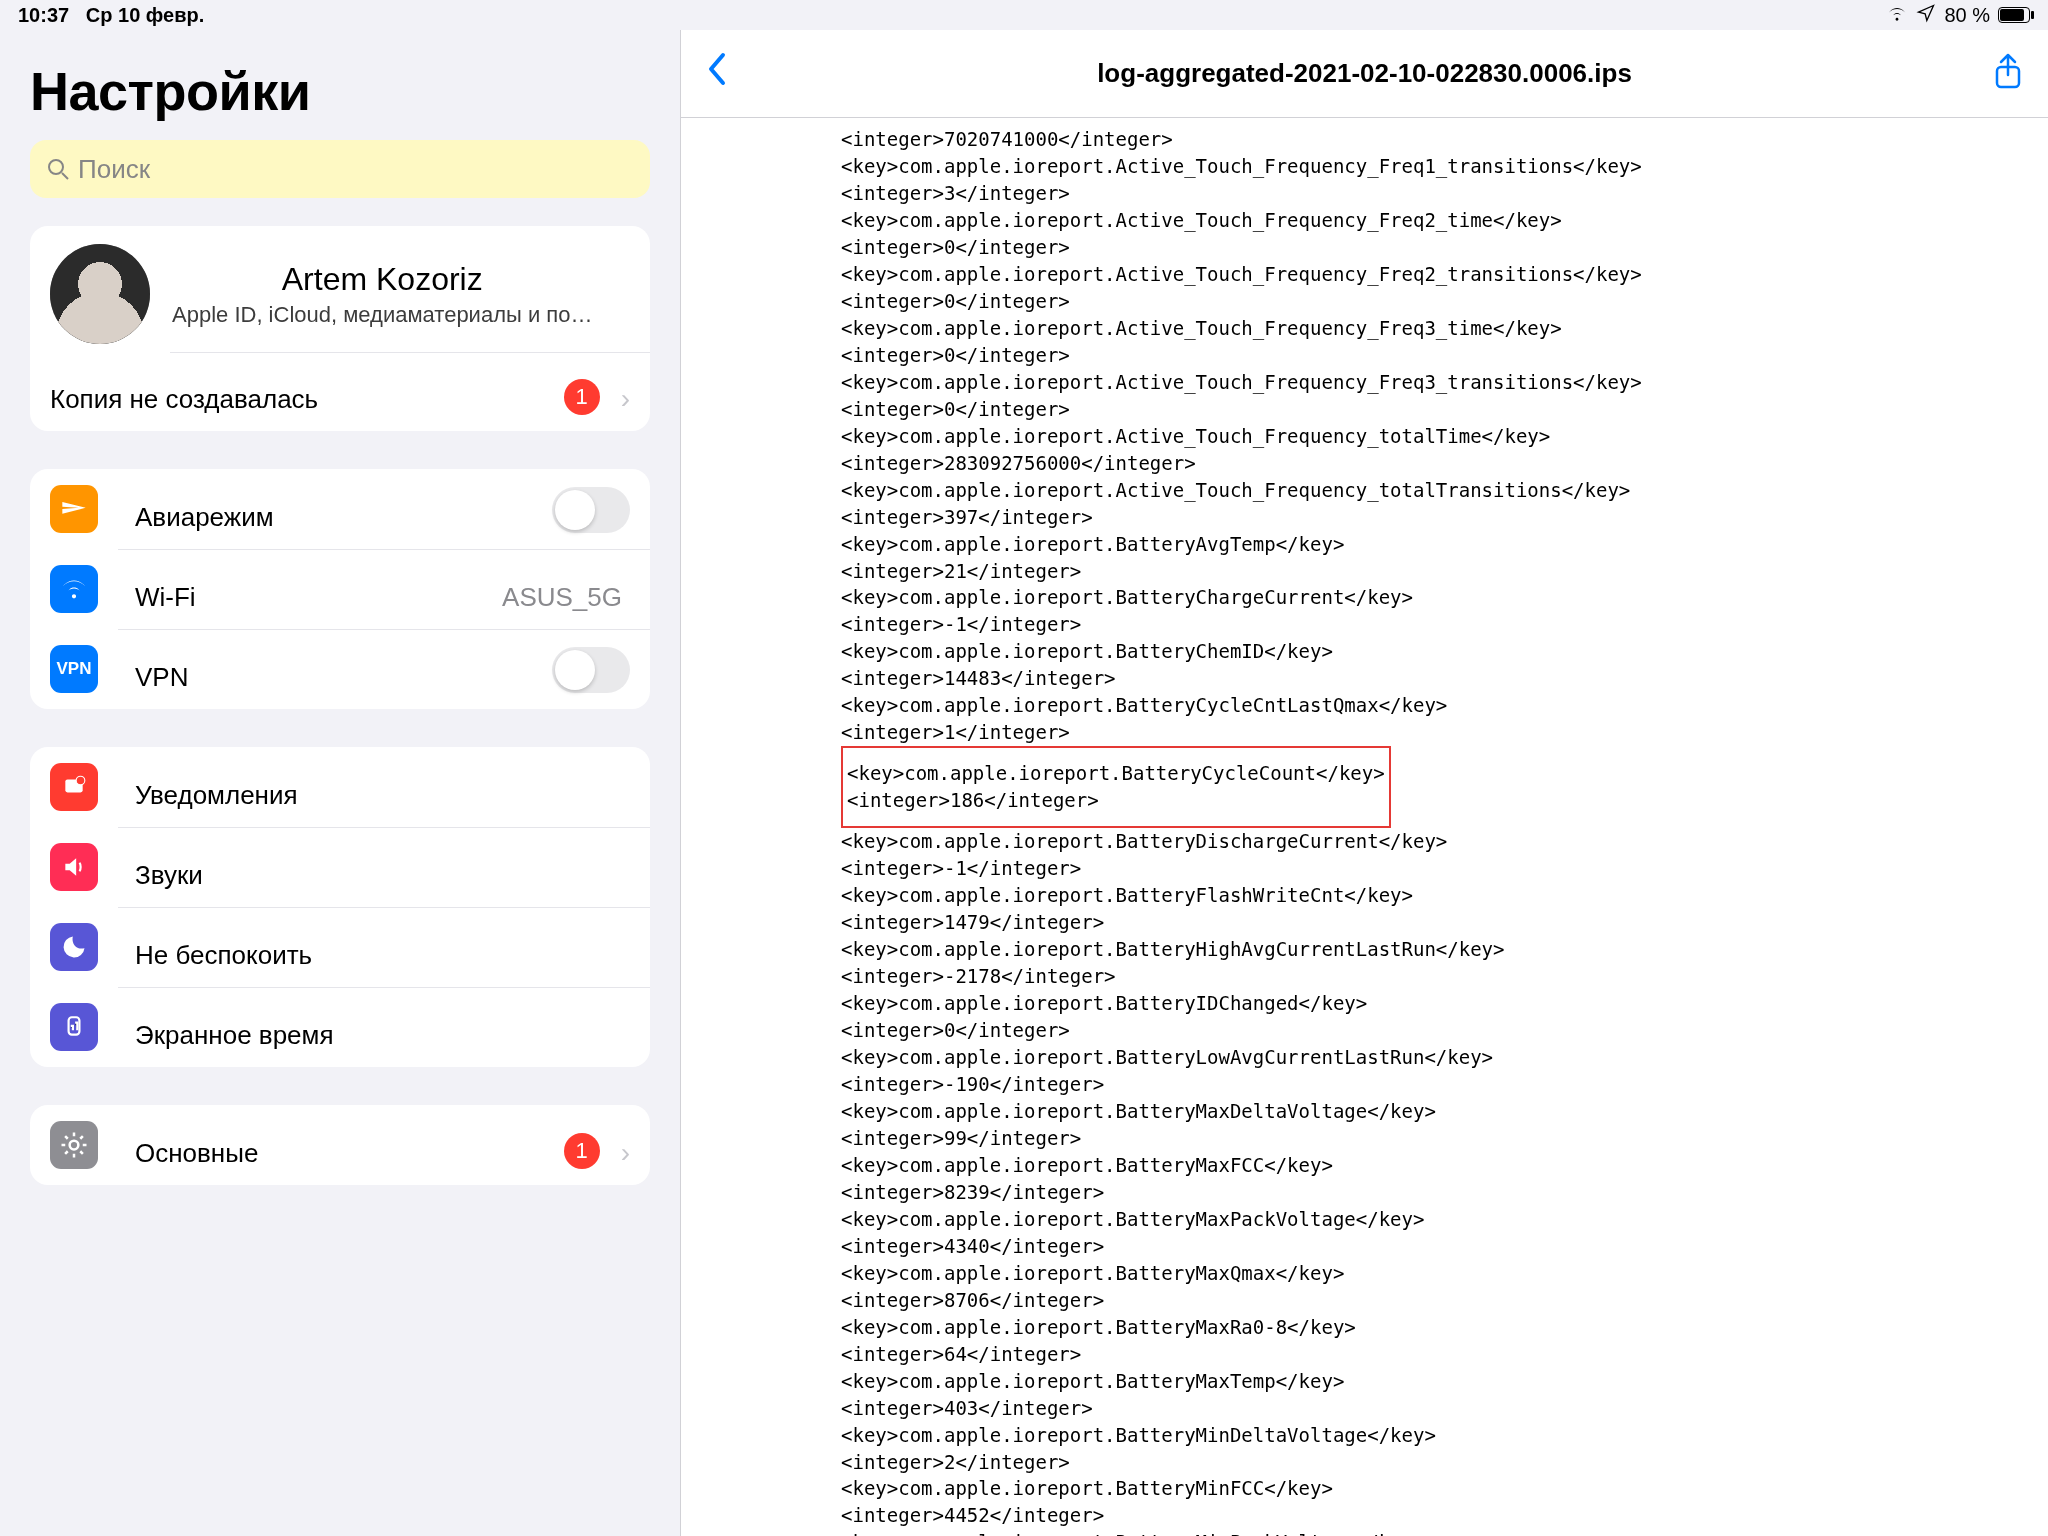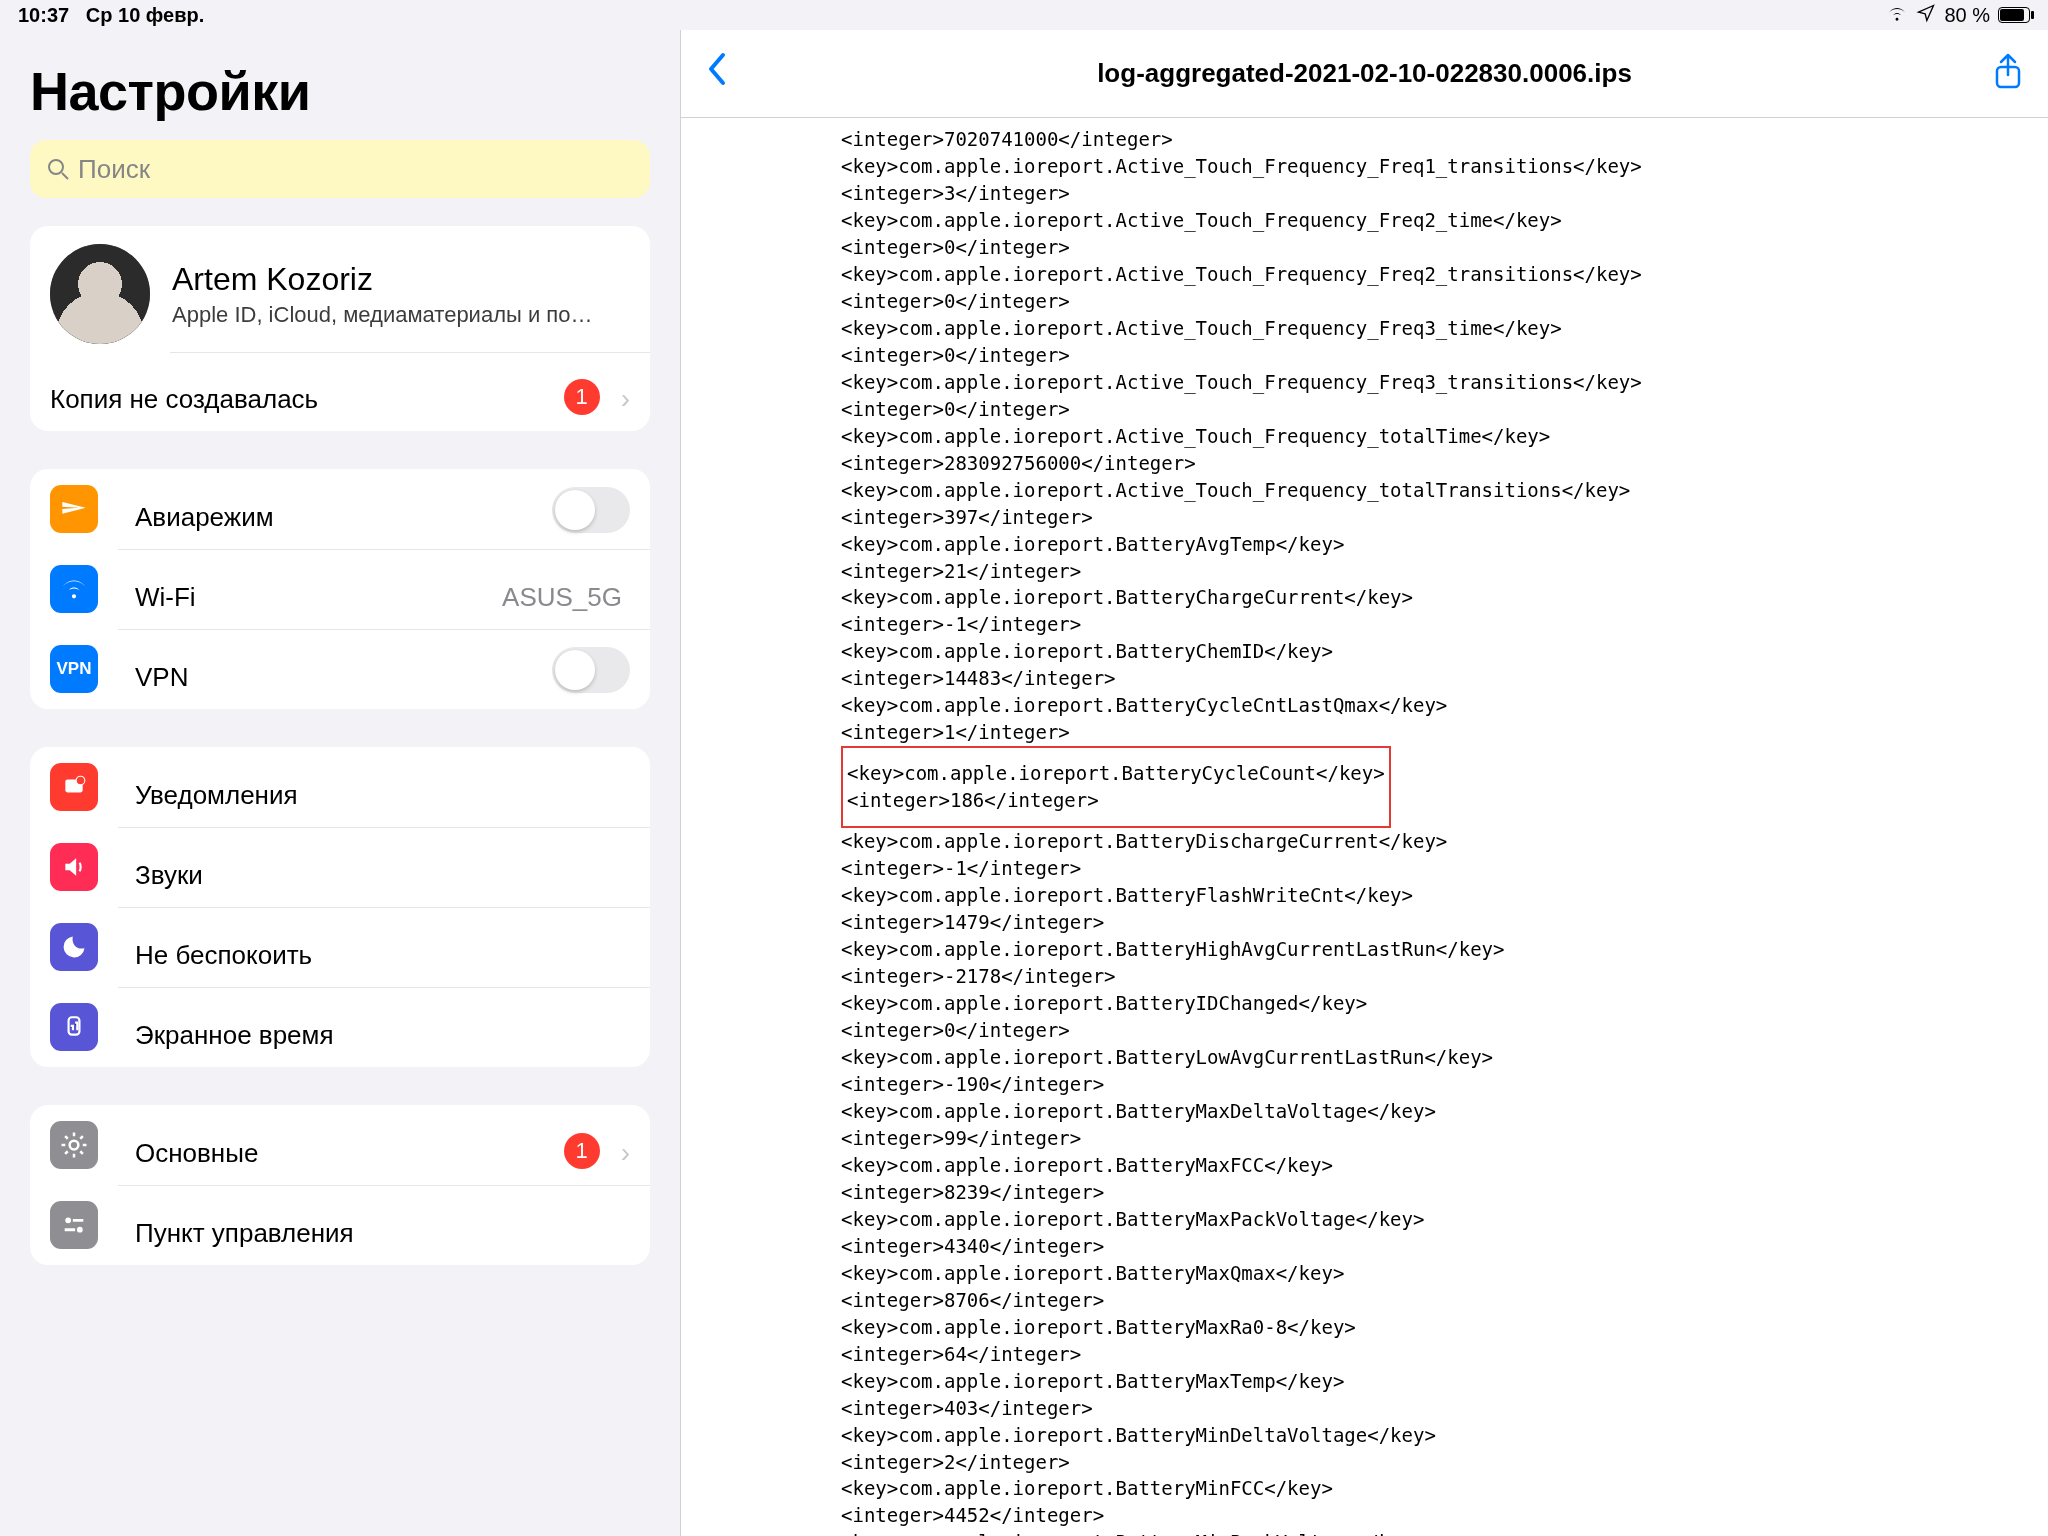"Artem Kozoriz" .apple-id { text-align: none -> center }
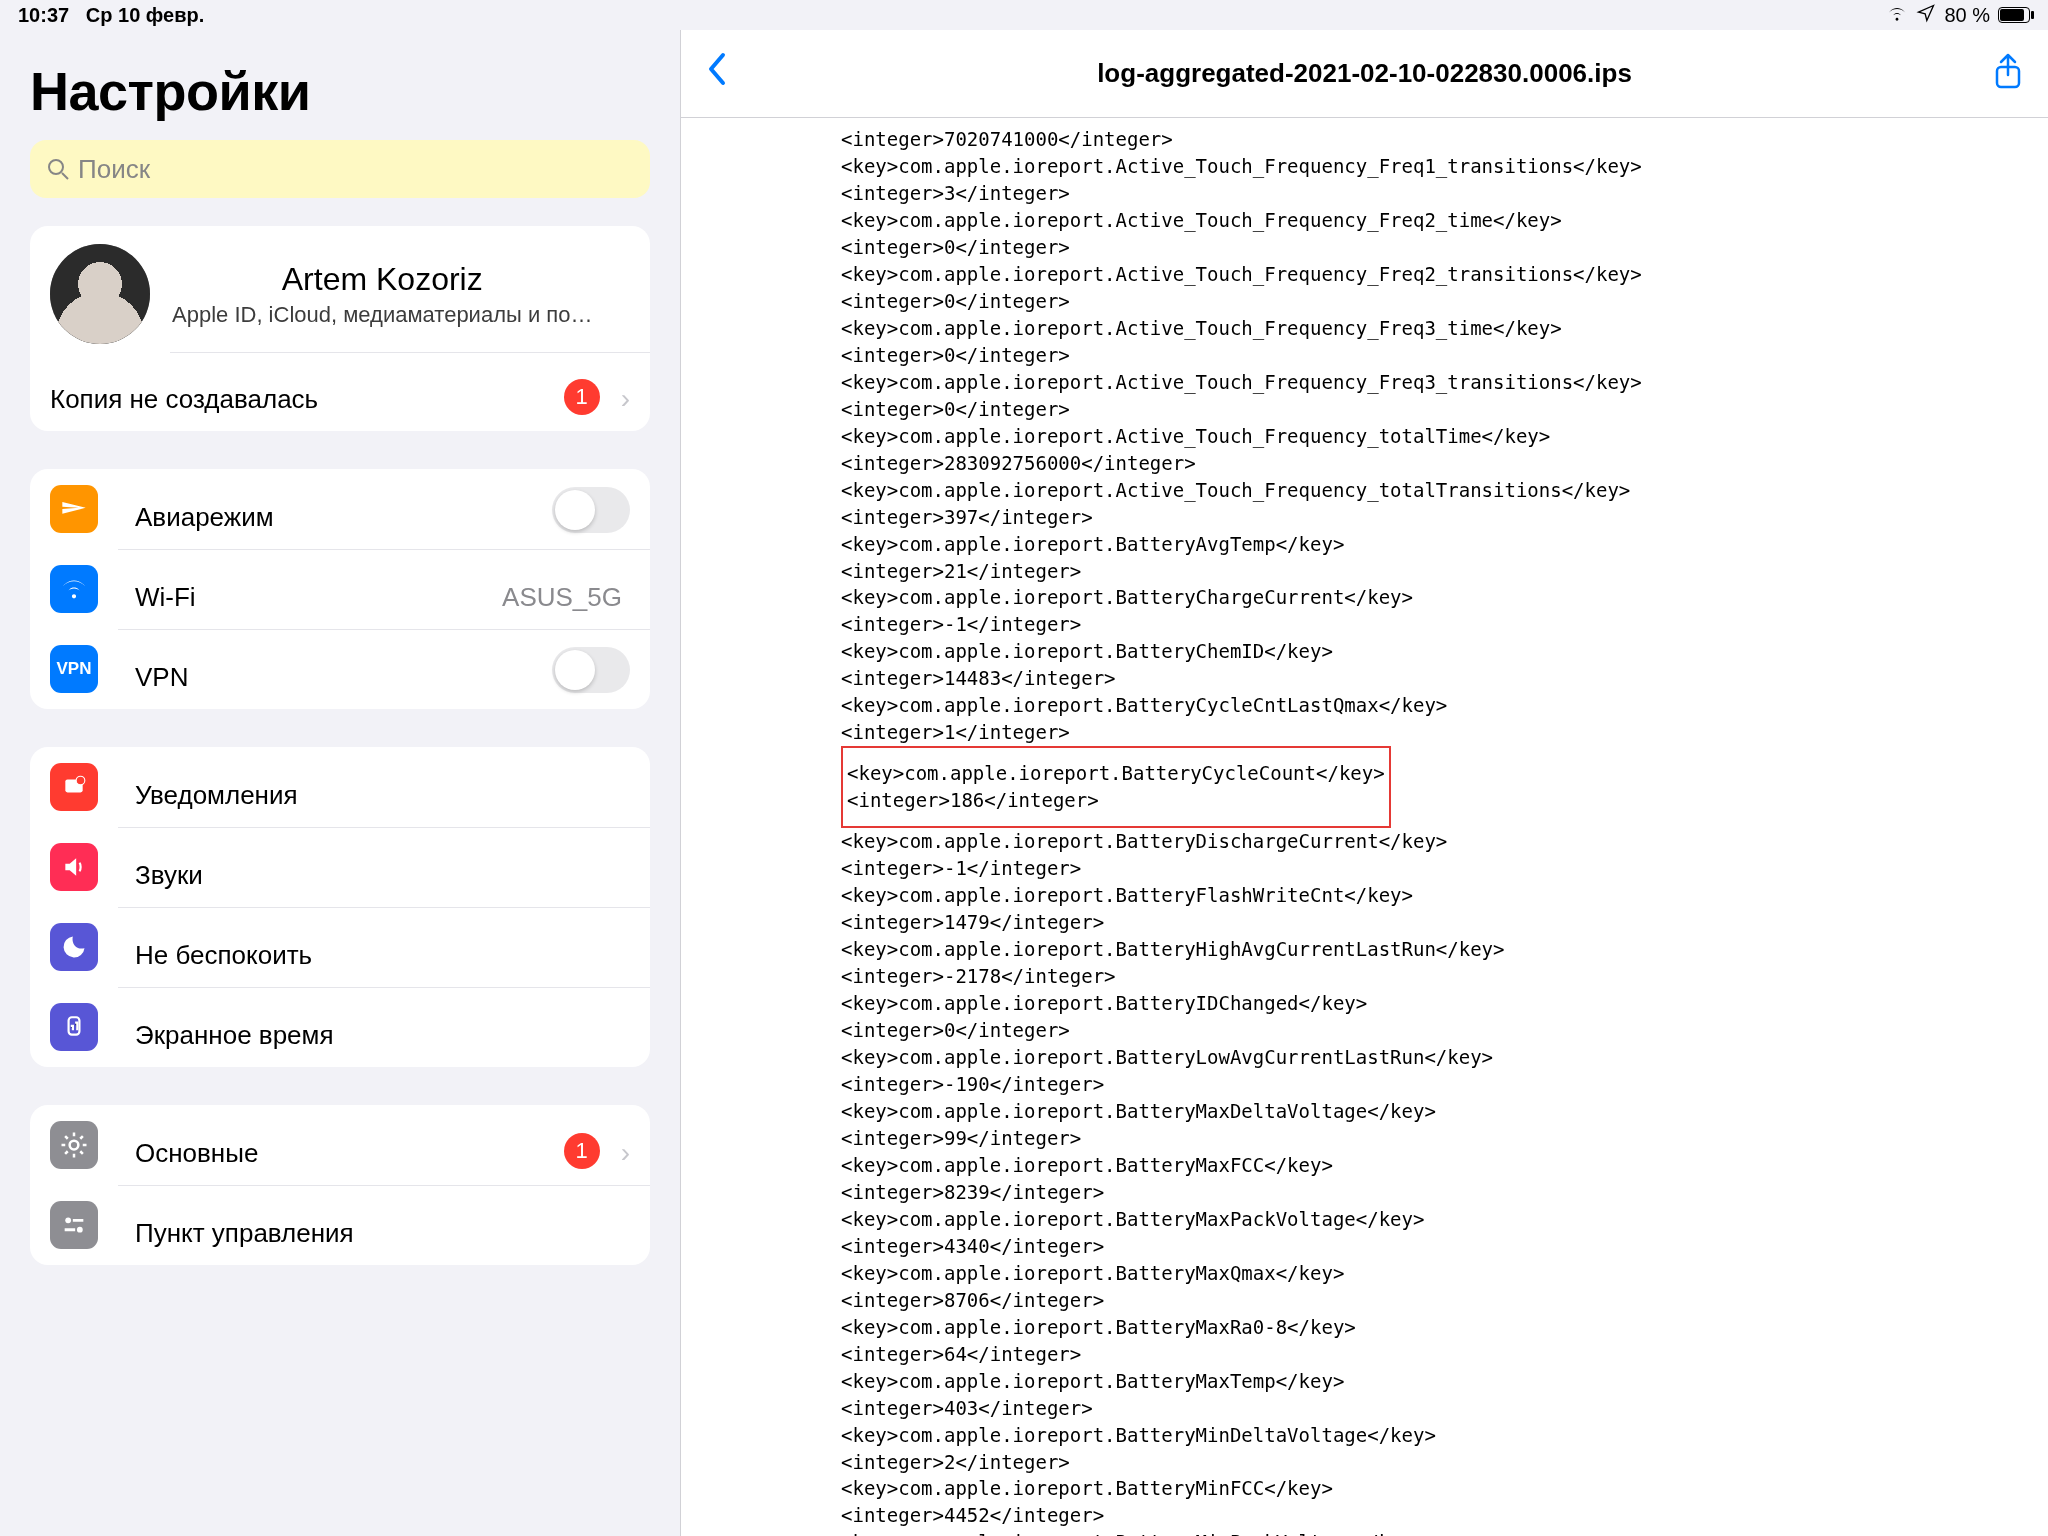"Пункт управления" div.row { html: <div> <div> <svg> <circle></circle> <line></line> <circle></circle> <line></line> </svg> </div> <div>Пункт управления</div> </div> -> none }
